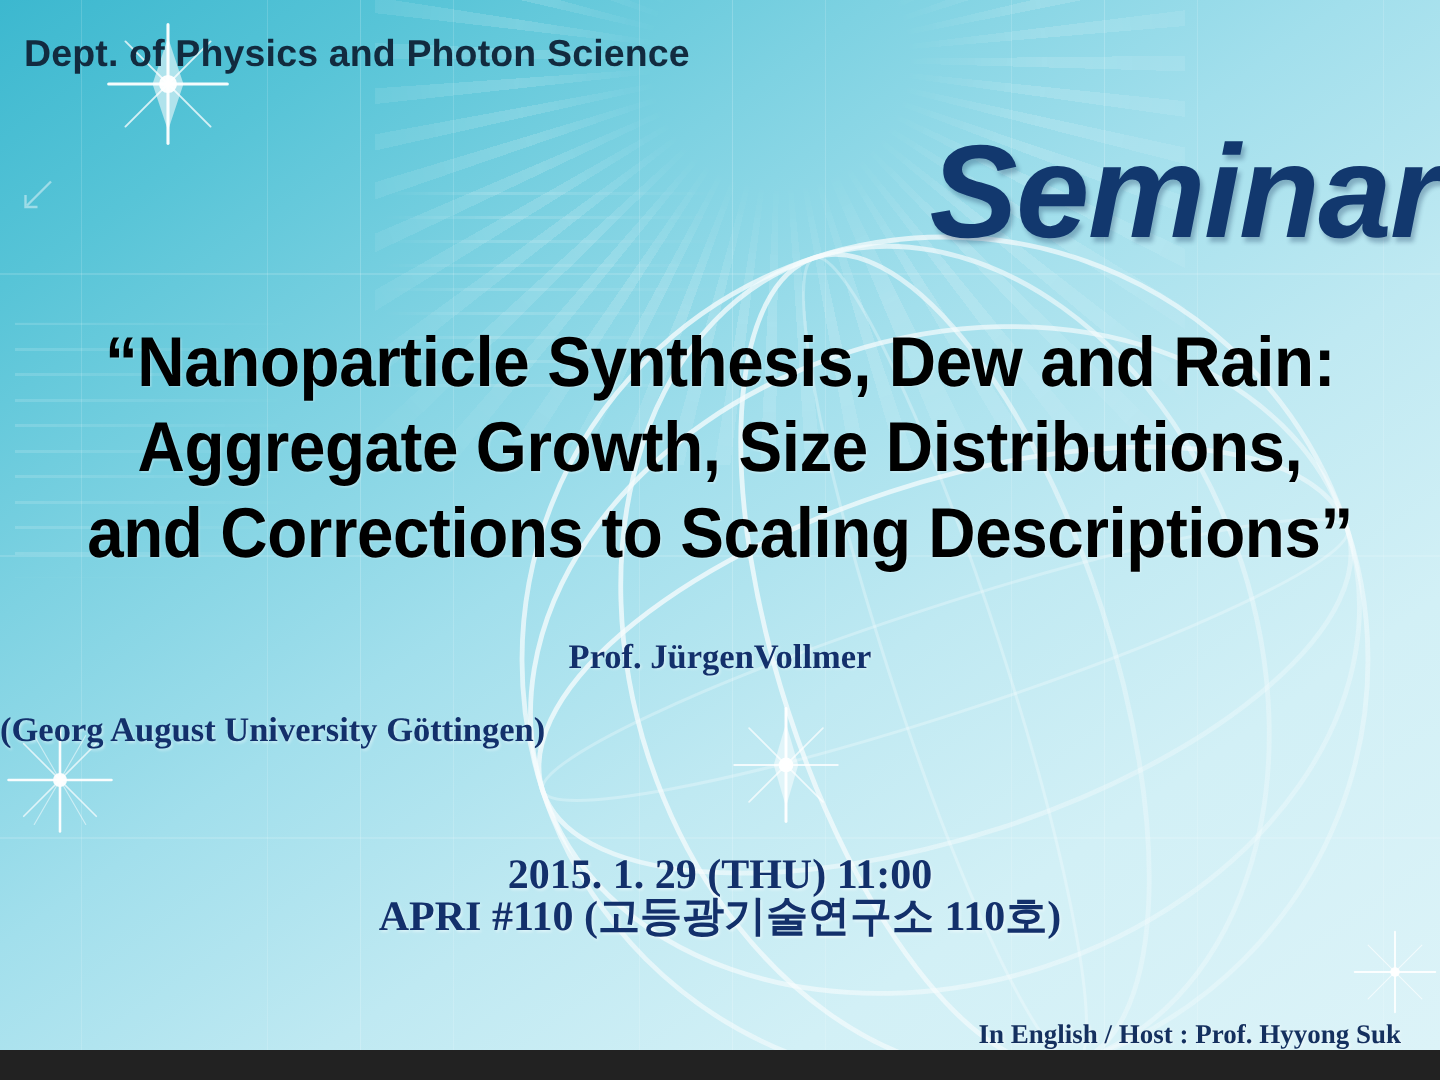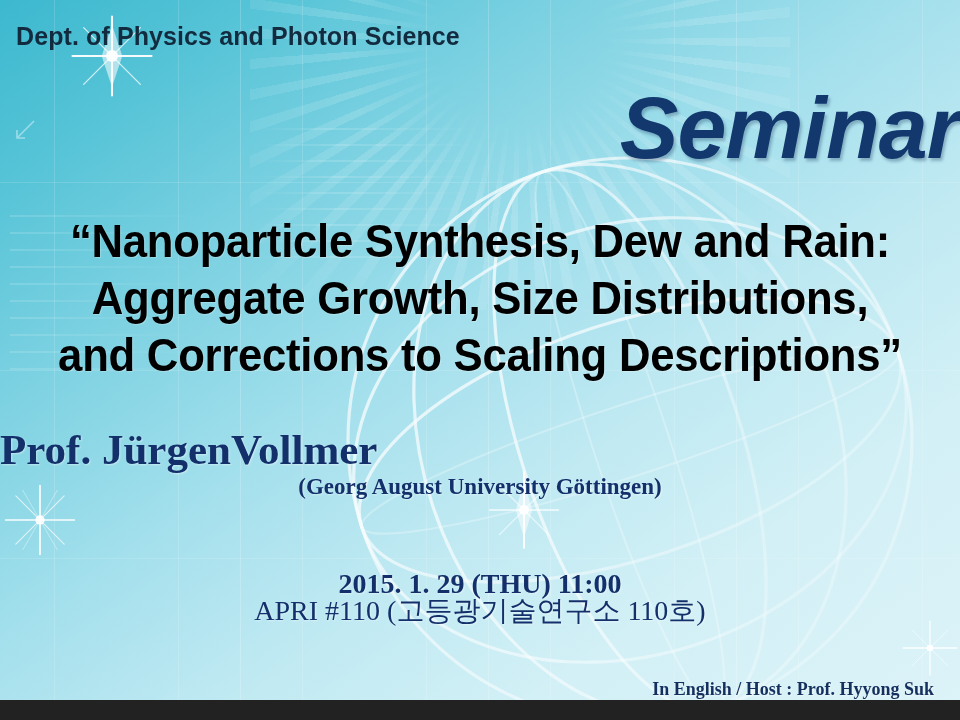"Prof. JürgenVollmer" .speaker { font-size: 43px -> 23px; text-align: left -> center }
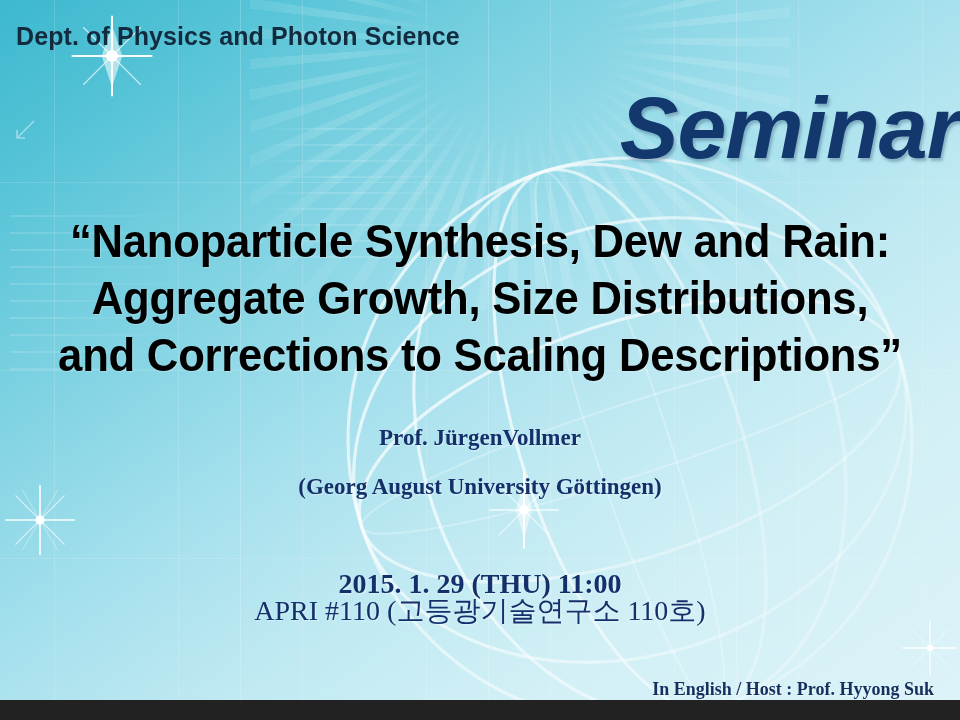"(Georg August University Göttingen)" .affiliation { text-align: center -> left }
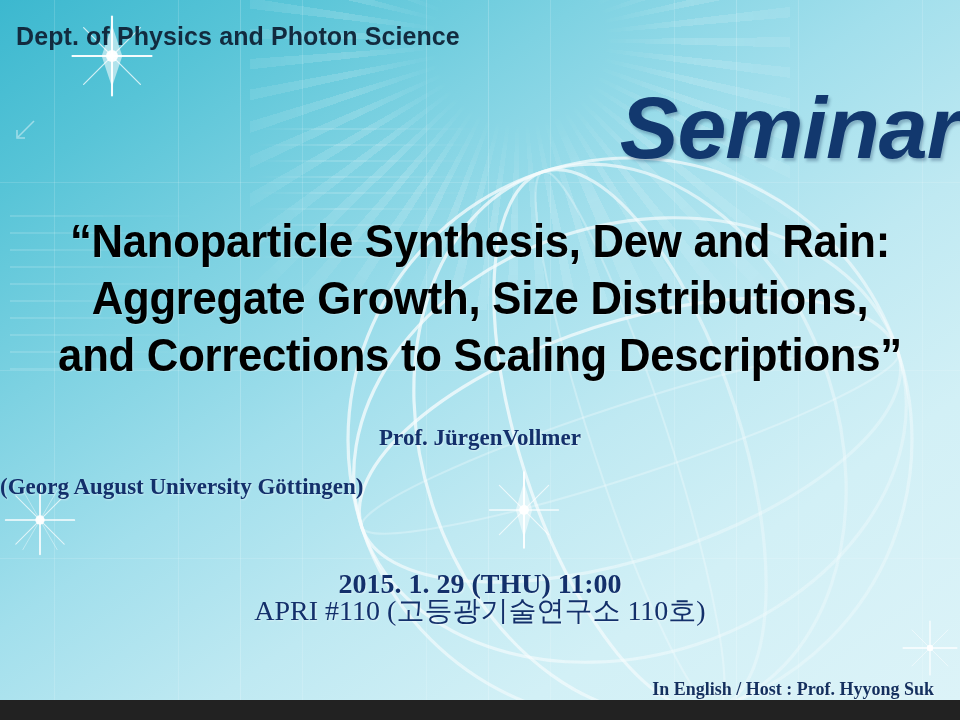"APRI #110 (고등광기술연구소 110호)" .venue { font-weight: normal -> bold }
